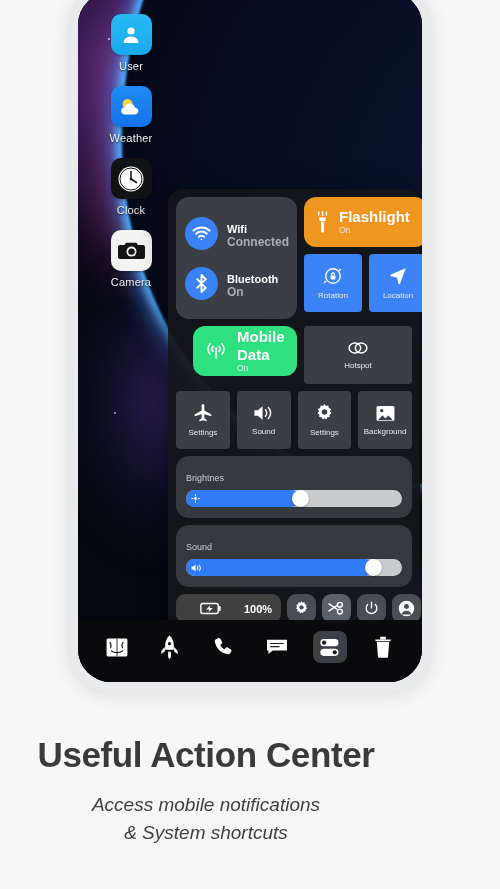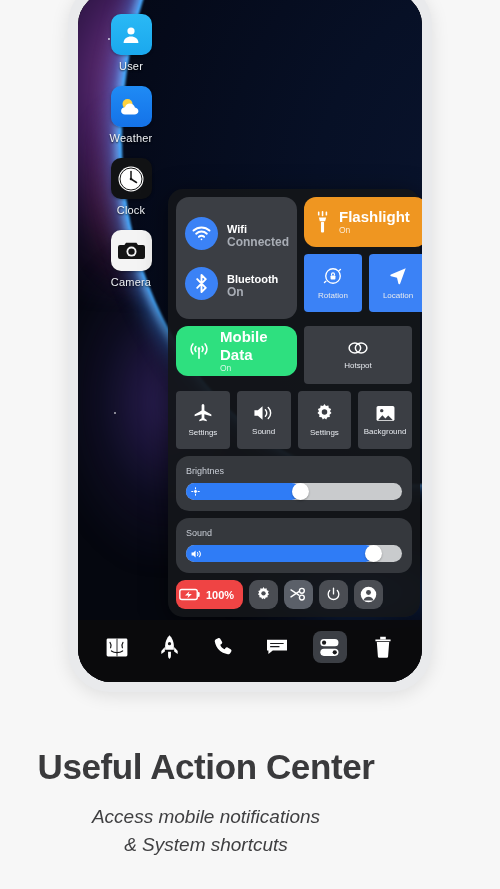"Mobile Data" .tile-wide.data { margin-left: none -> 17px }
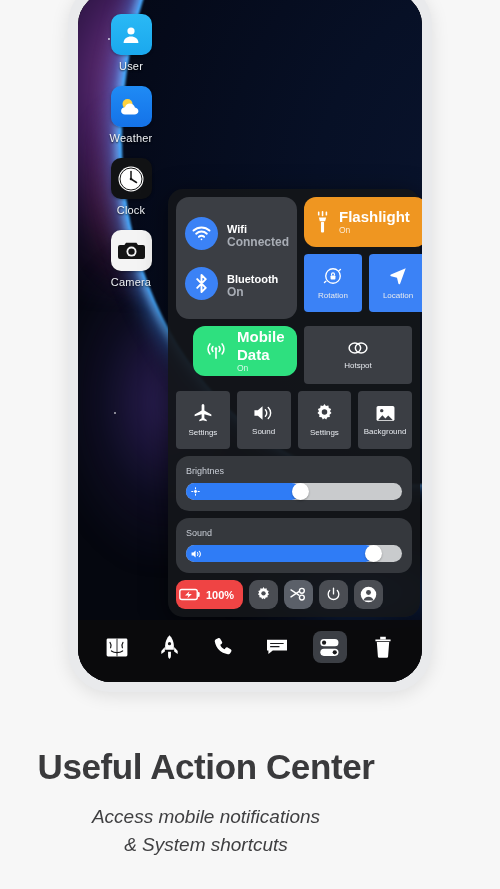"Brightnes" .slider-card { padding: 10px 10px 11px -> 17px 10px 11px }
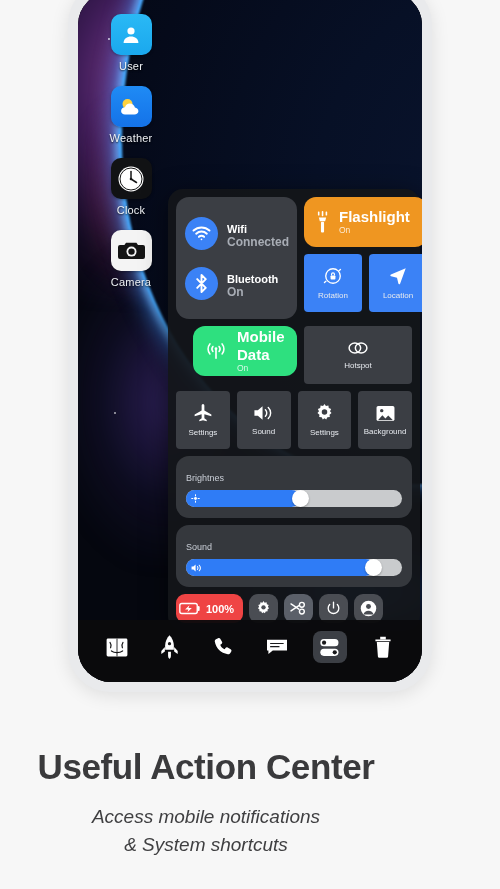"100%" .act-batt { background: #ef4444 -> #404040; gap: 5px -> 22px; padding: 0 9px 0 3px -> 0 9px 0 24px }
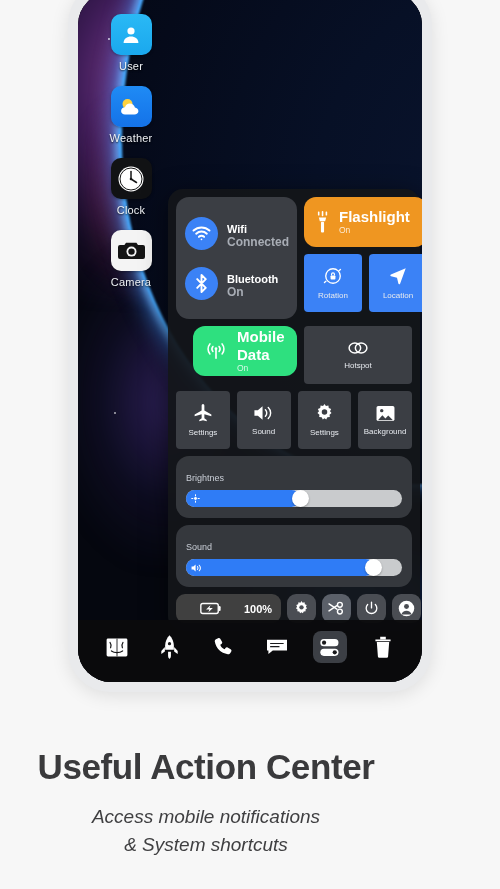"Useful Action Center" .caption { margin-top: 12px -> none }
